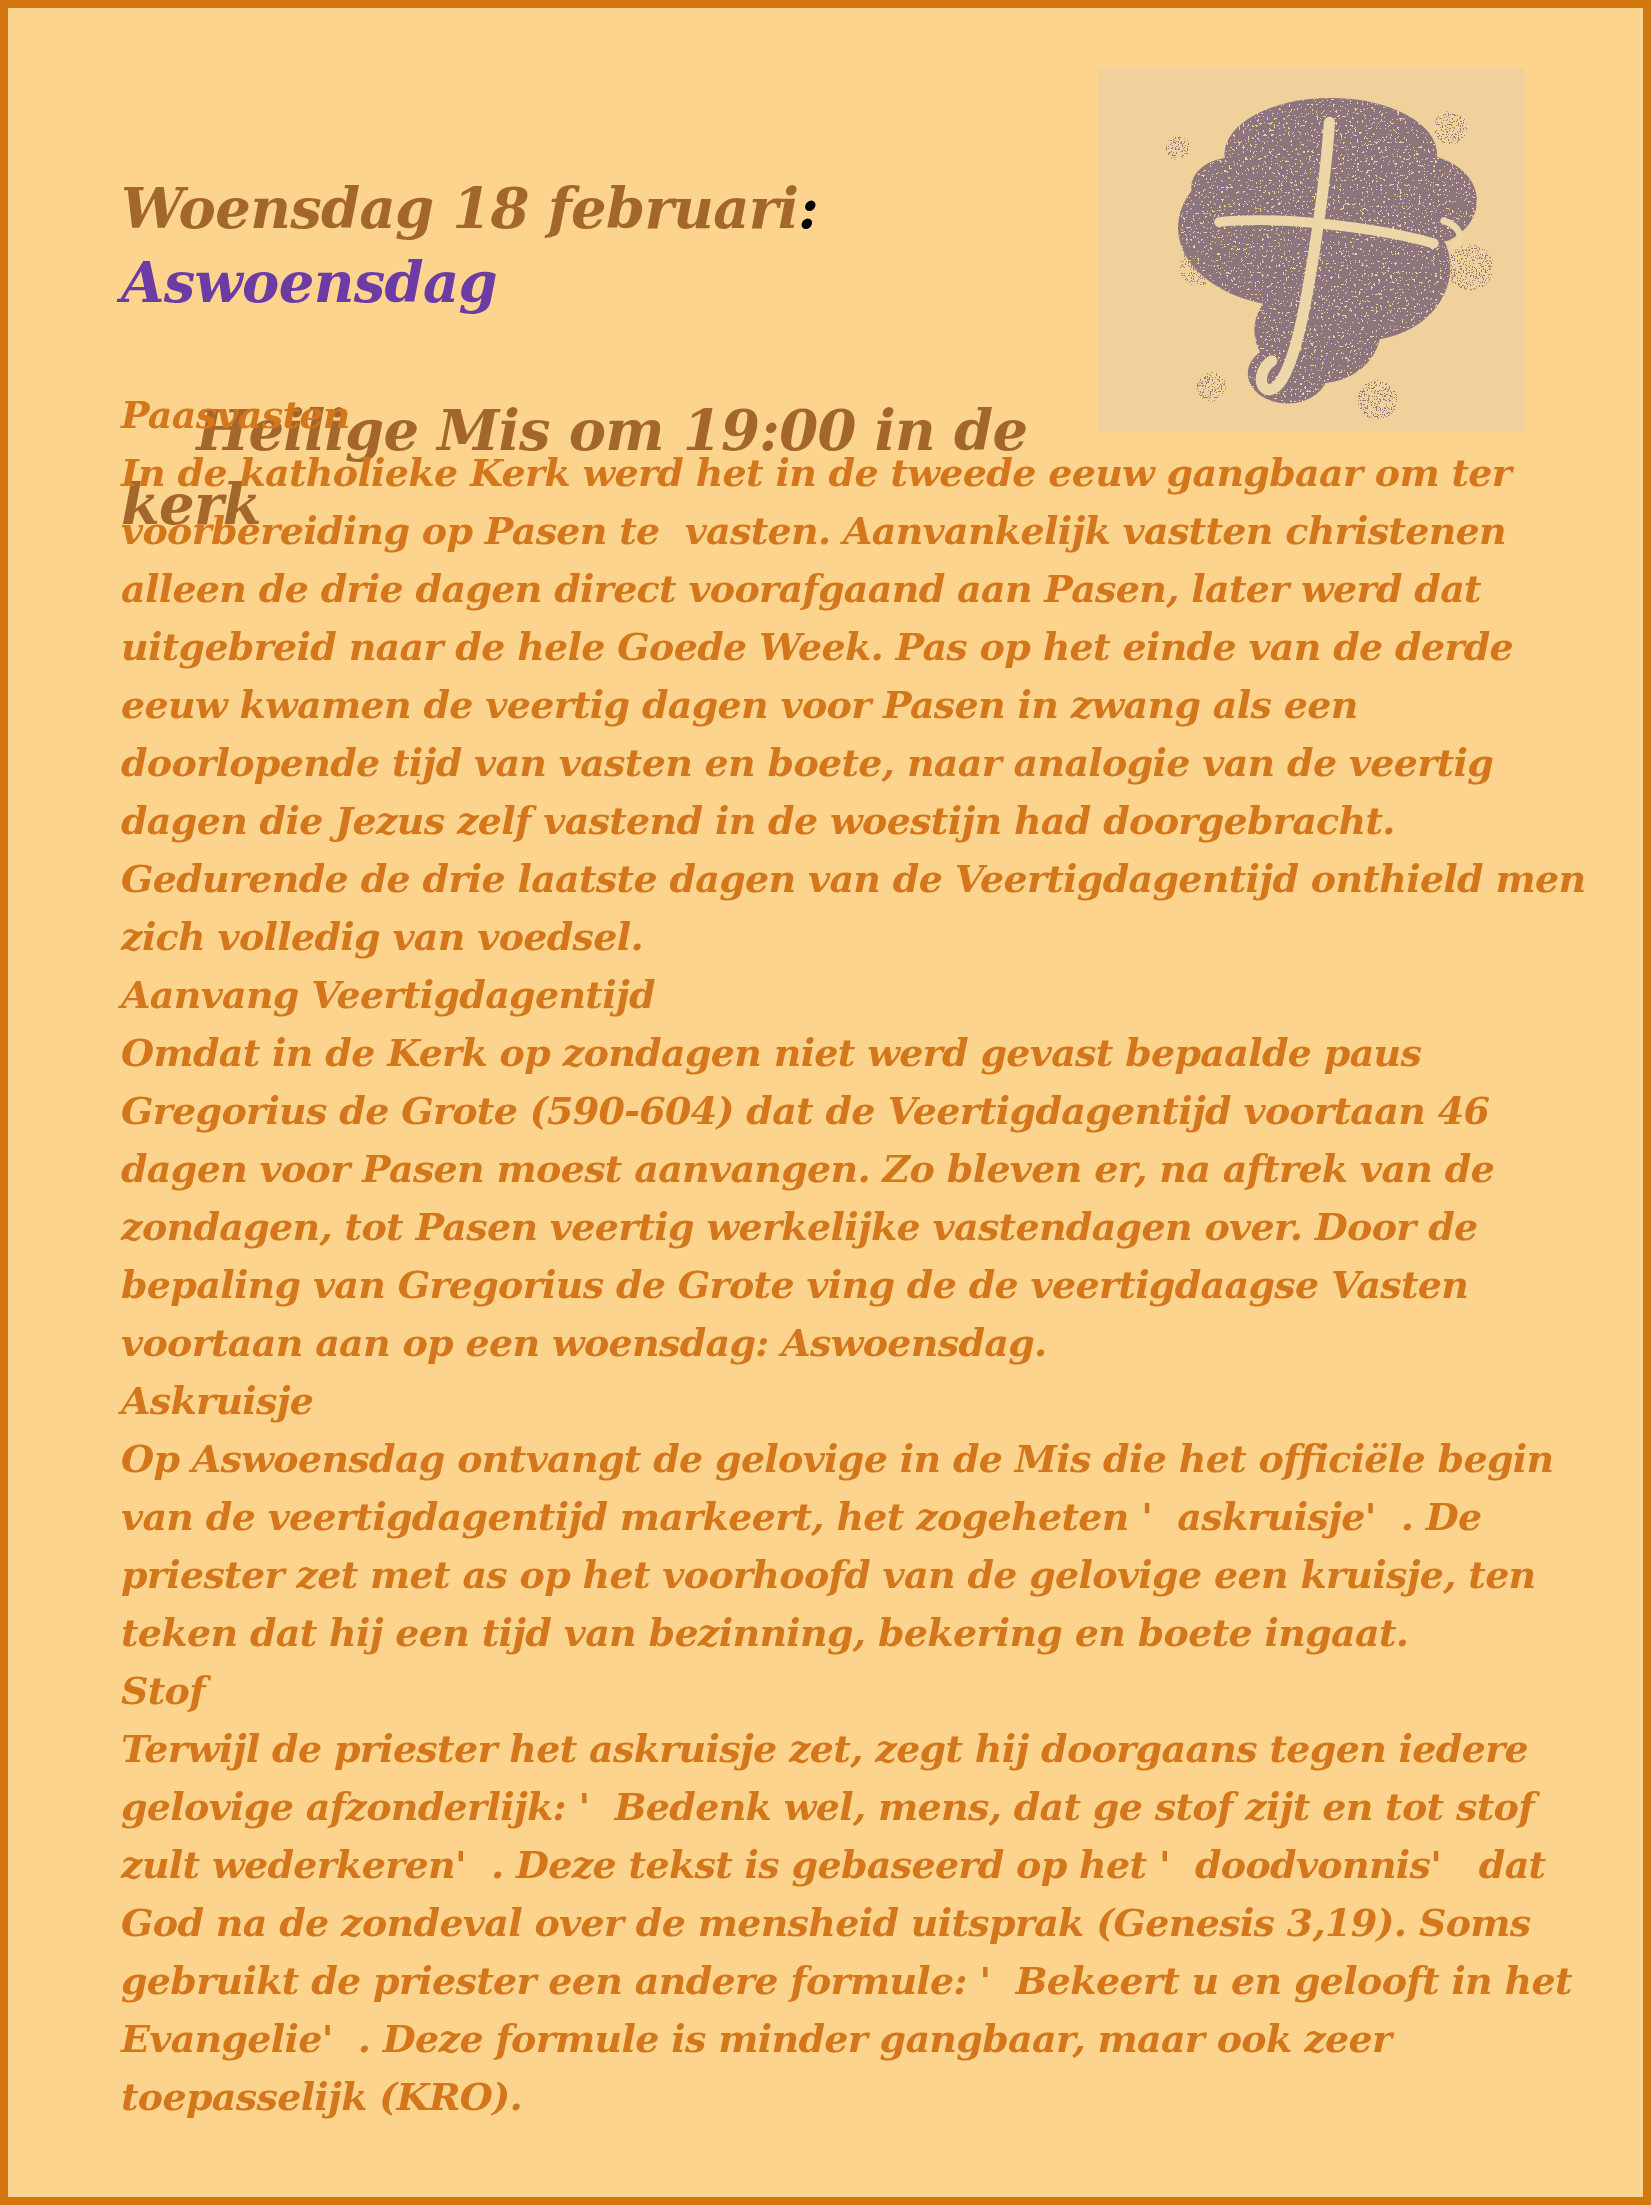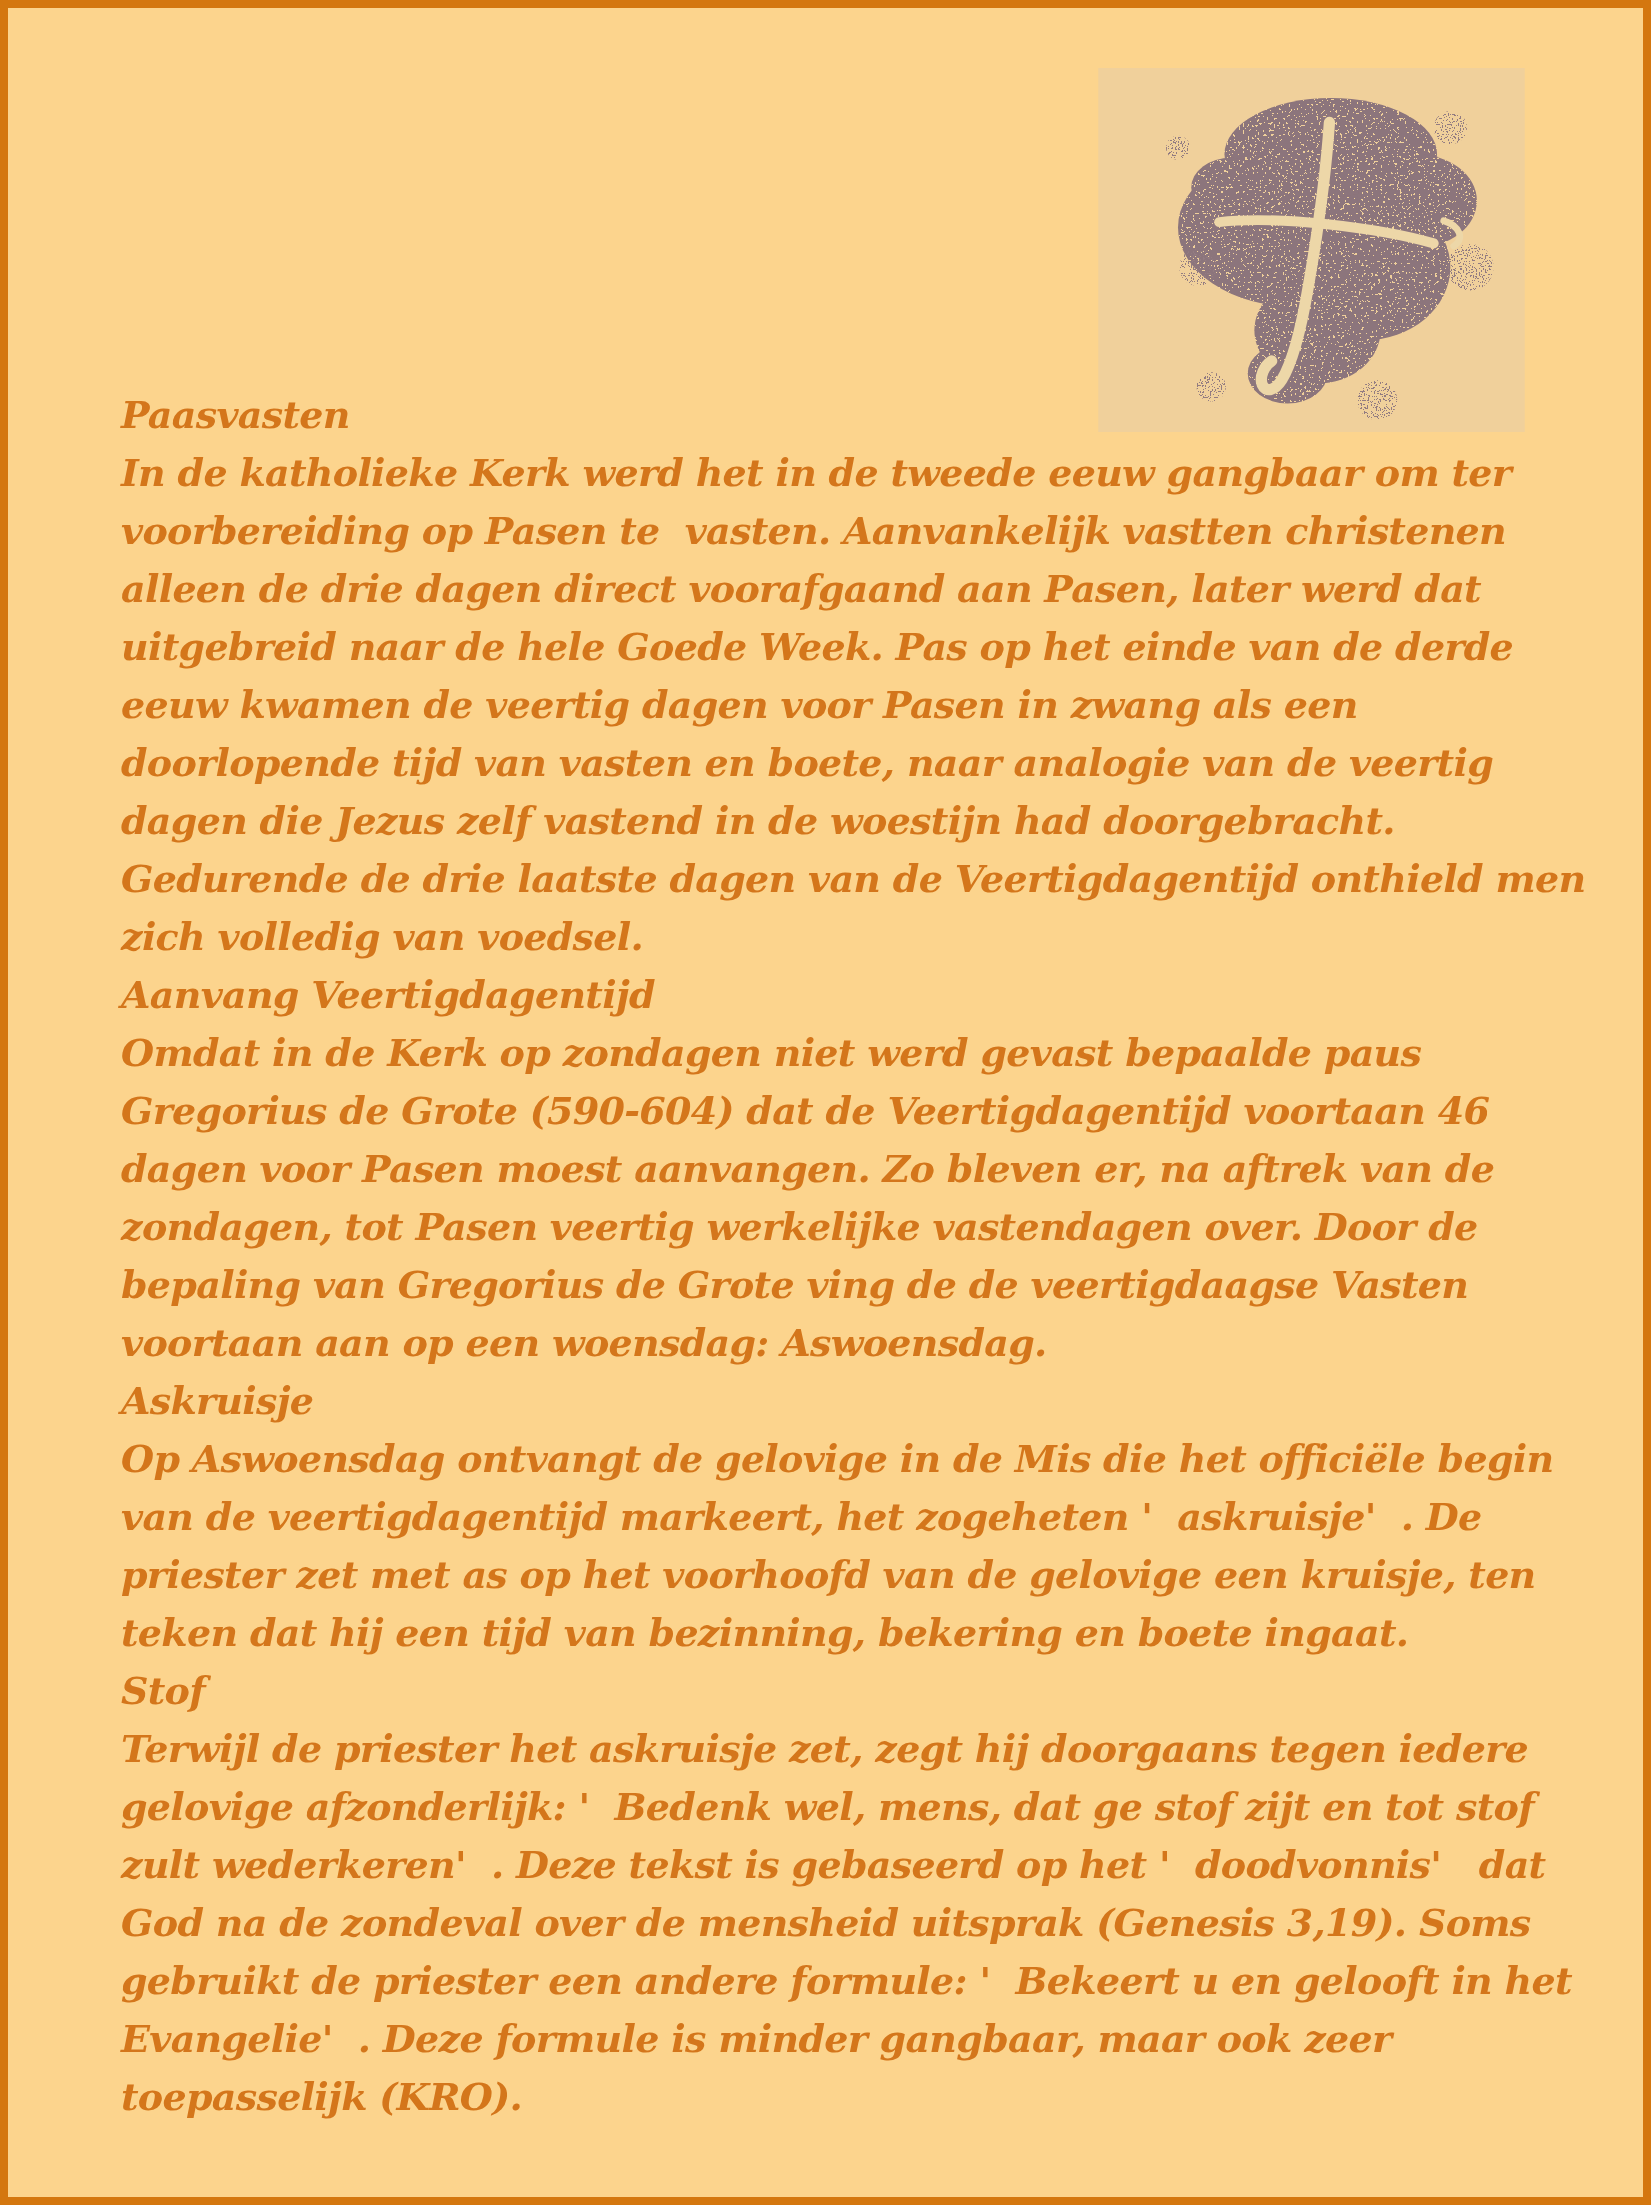"Woensdag 18 februari: Aswoensdag" div.title-block { html: none -> <div><span>Woensdag 18 februari</span><span>:</span><span> Aswoensdag</span><br> <span>Heilige Mis om 19:00 in de kerk</span> </div> }
